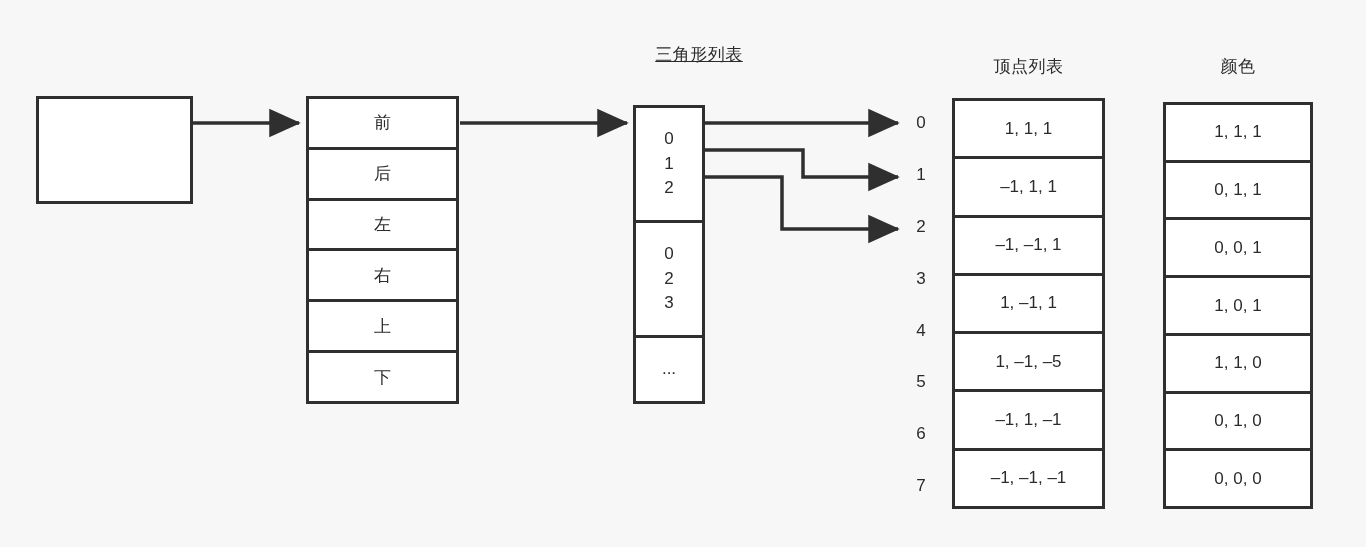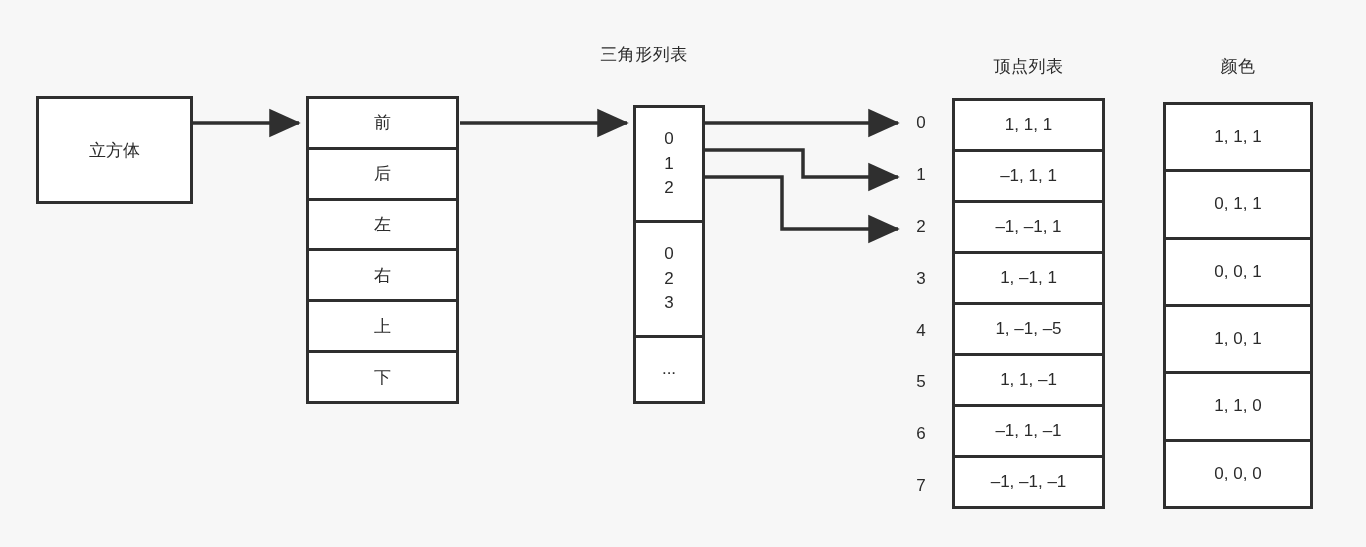"三角形列表" div.title { left: 565px -> 620px; text-decoration: none -> underline }
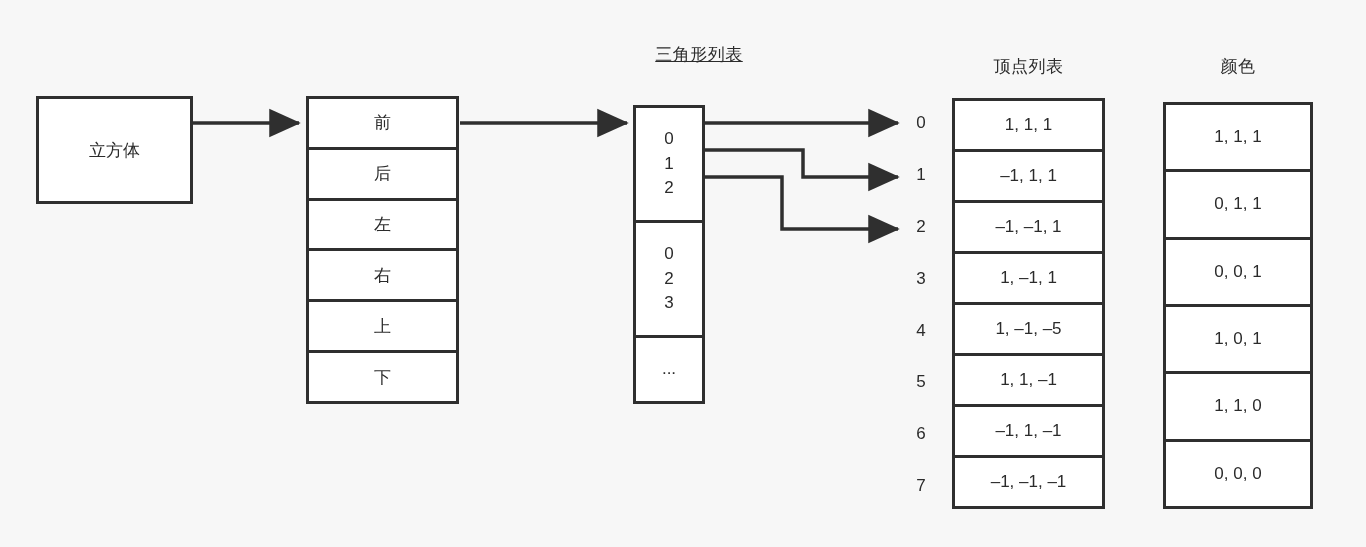"立方体" div.boxlabel { html: <div>立方体</div> -> none }
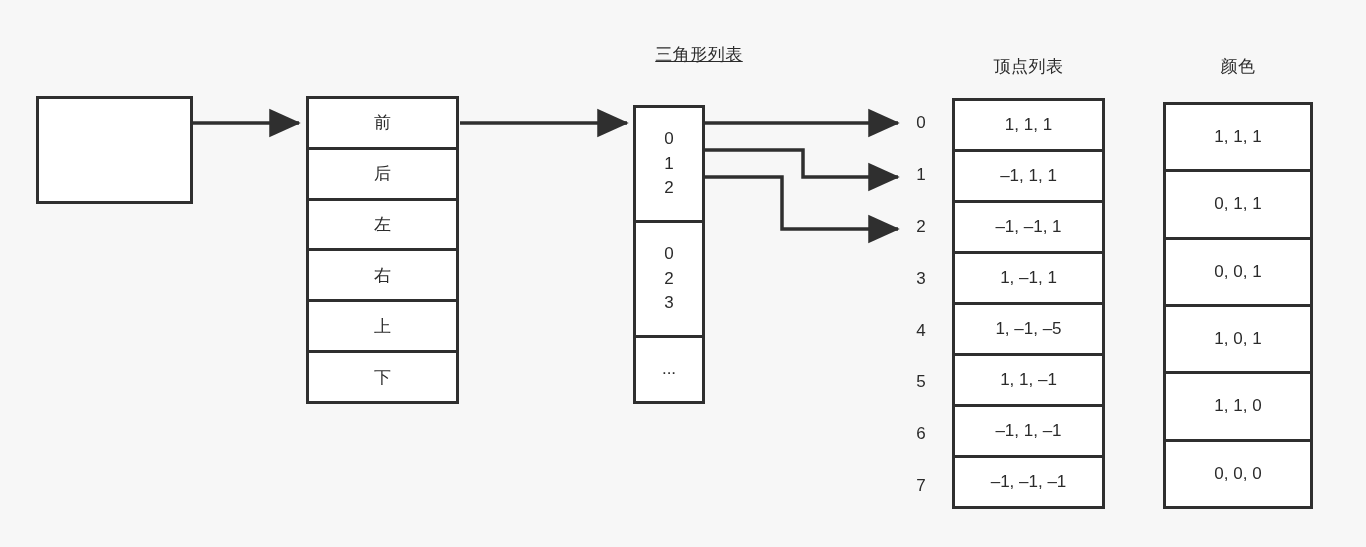"1, 1, –1" div.cell { html: <div>1, 1, –1</div> -> none }
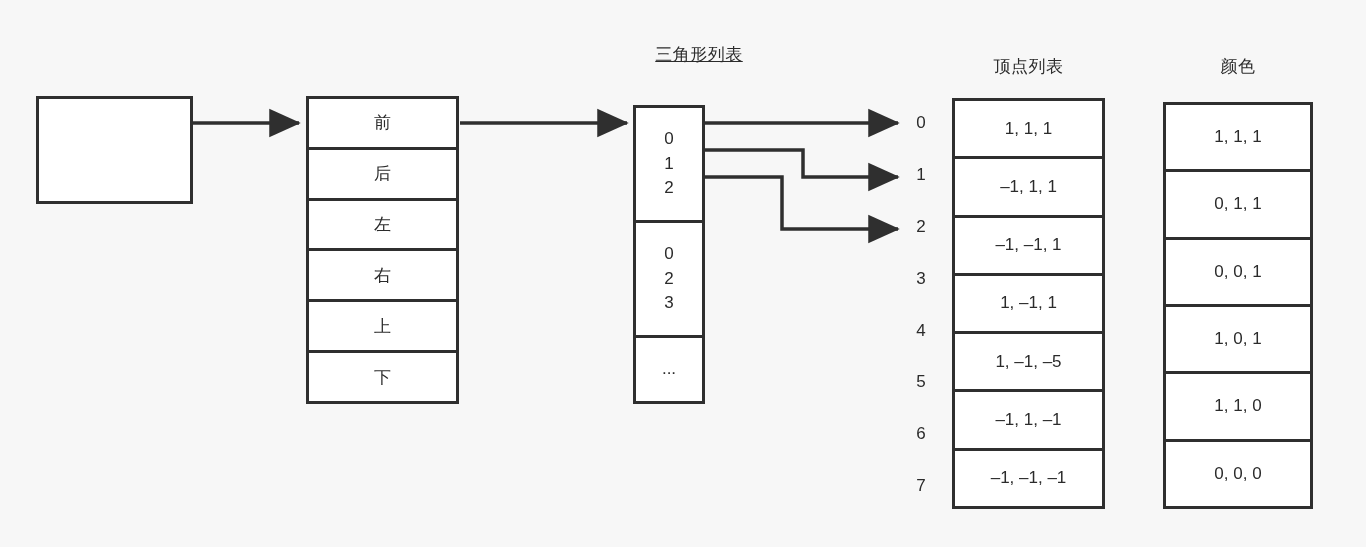"0, 1, 0" div.cell { html: none -> <div>0, 1, 0</div> }
